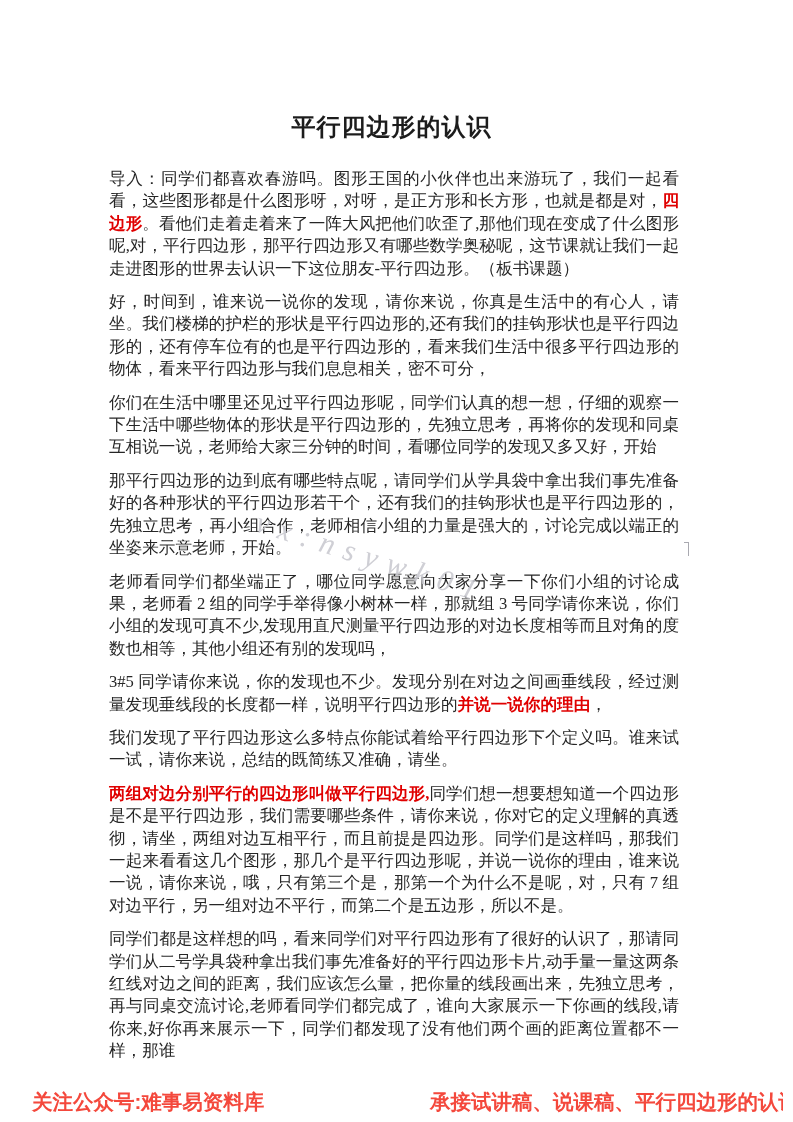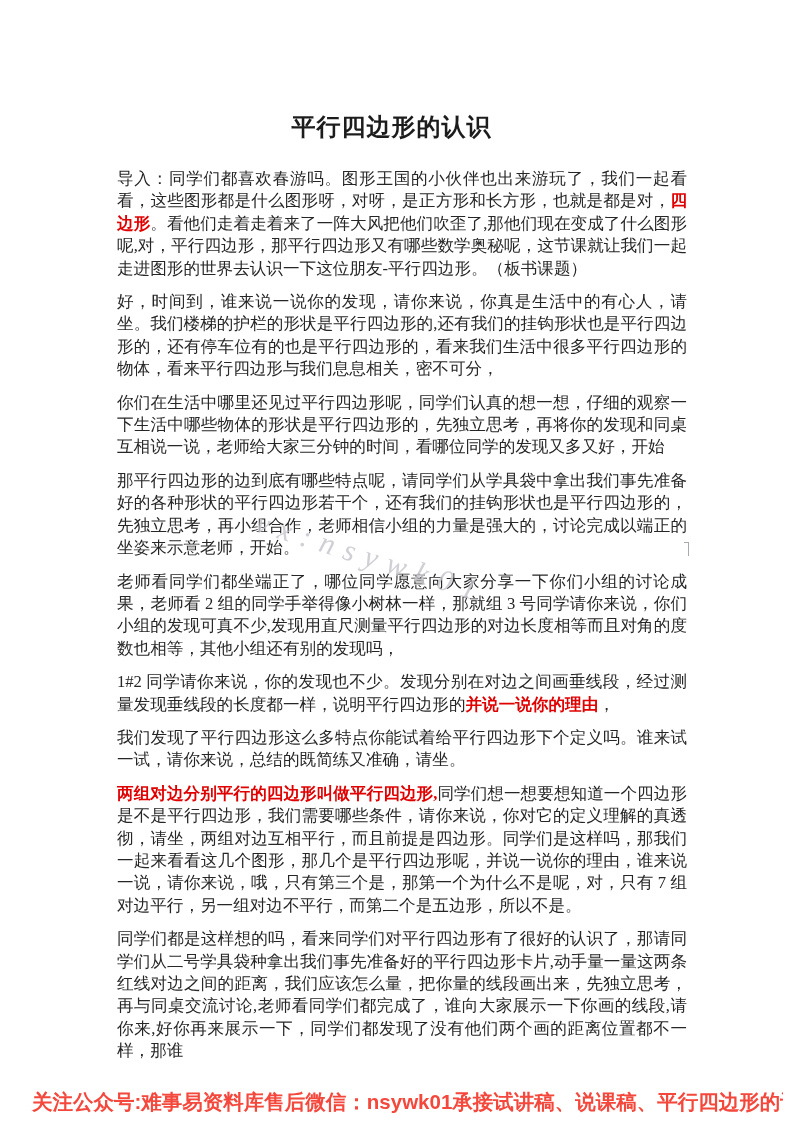"导入：同学们都喜欢春游吗。图形王国的小伙伴也出来游玩了，我们一起看看，这些图形都" .doc-body { left: 117px -> 109px }
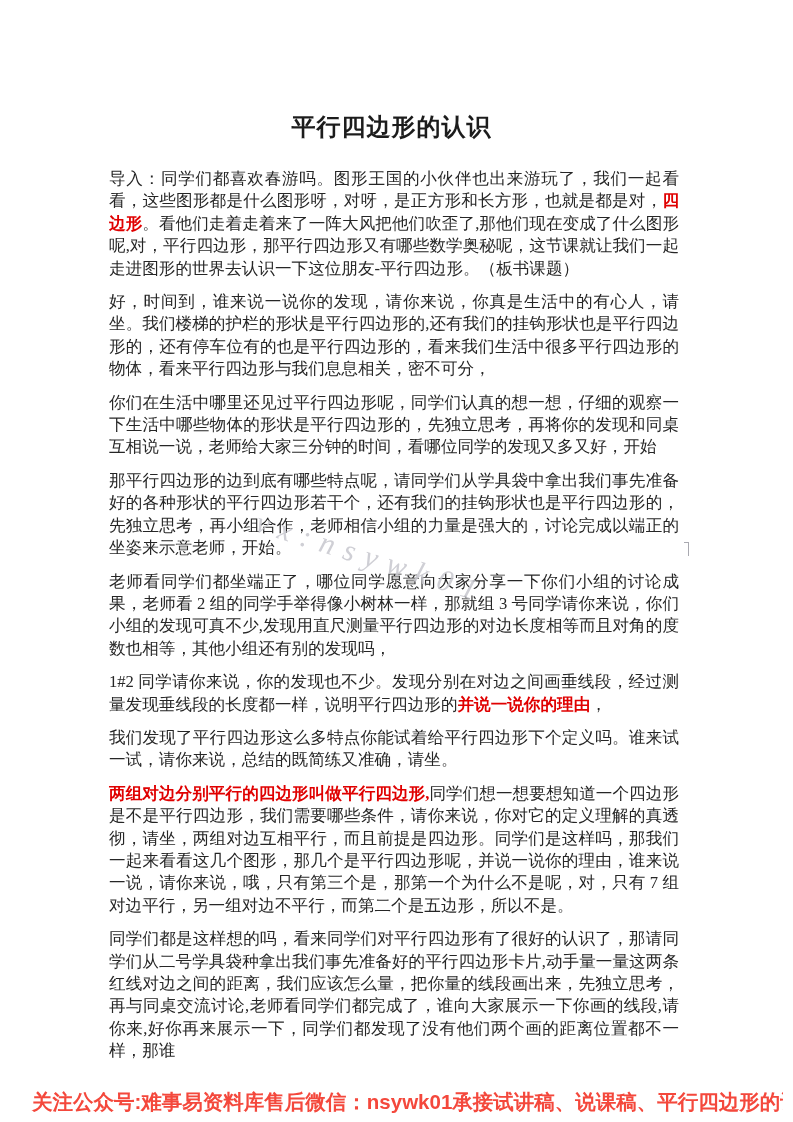"1#2" span.run { text: 1#2 -> 3#5 }
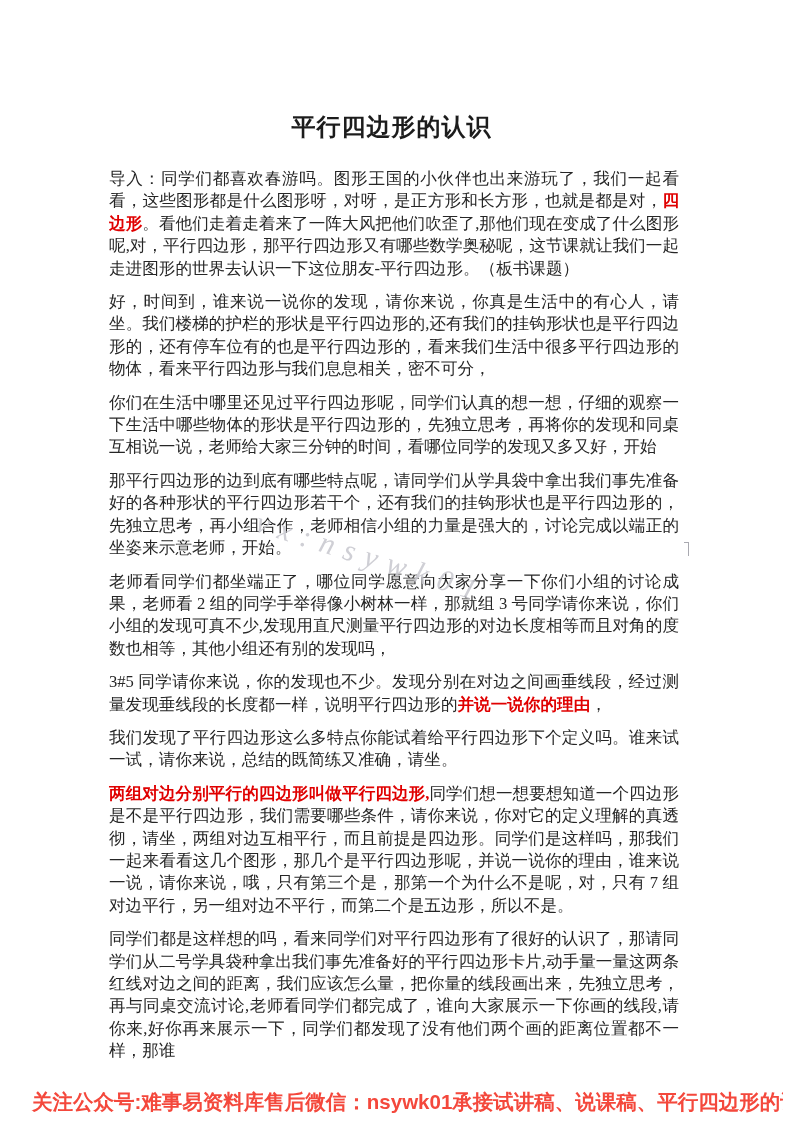"售后微信：nsywk01" span { html: <span>售后微信：nsywk01</span> -> none }
